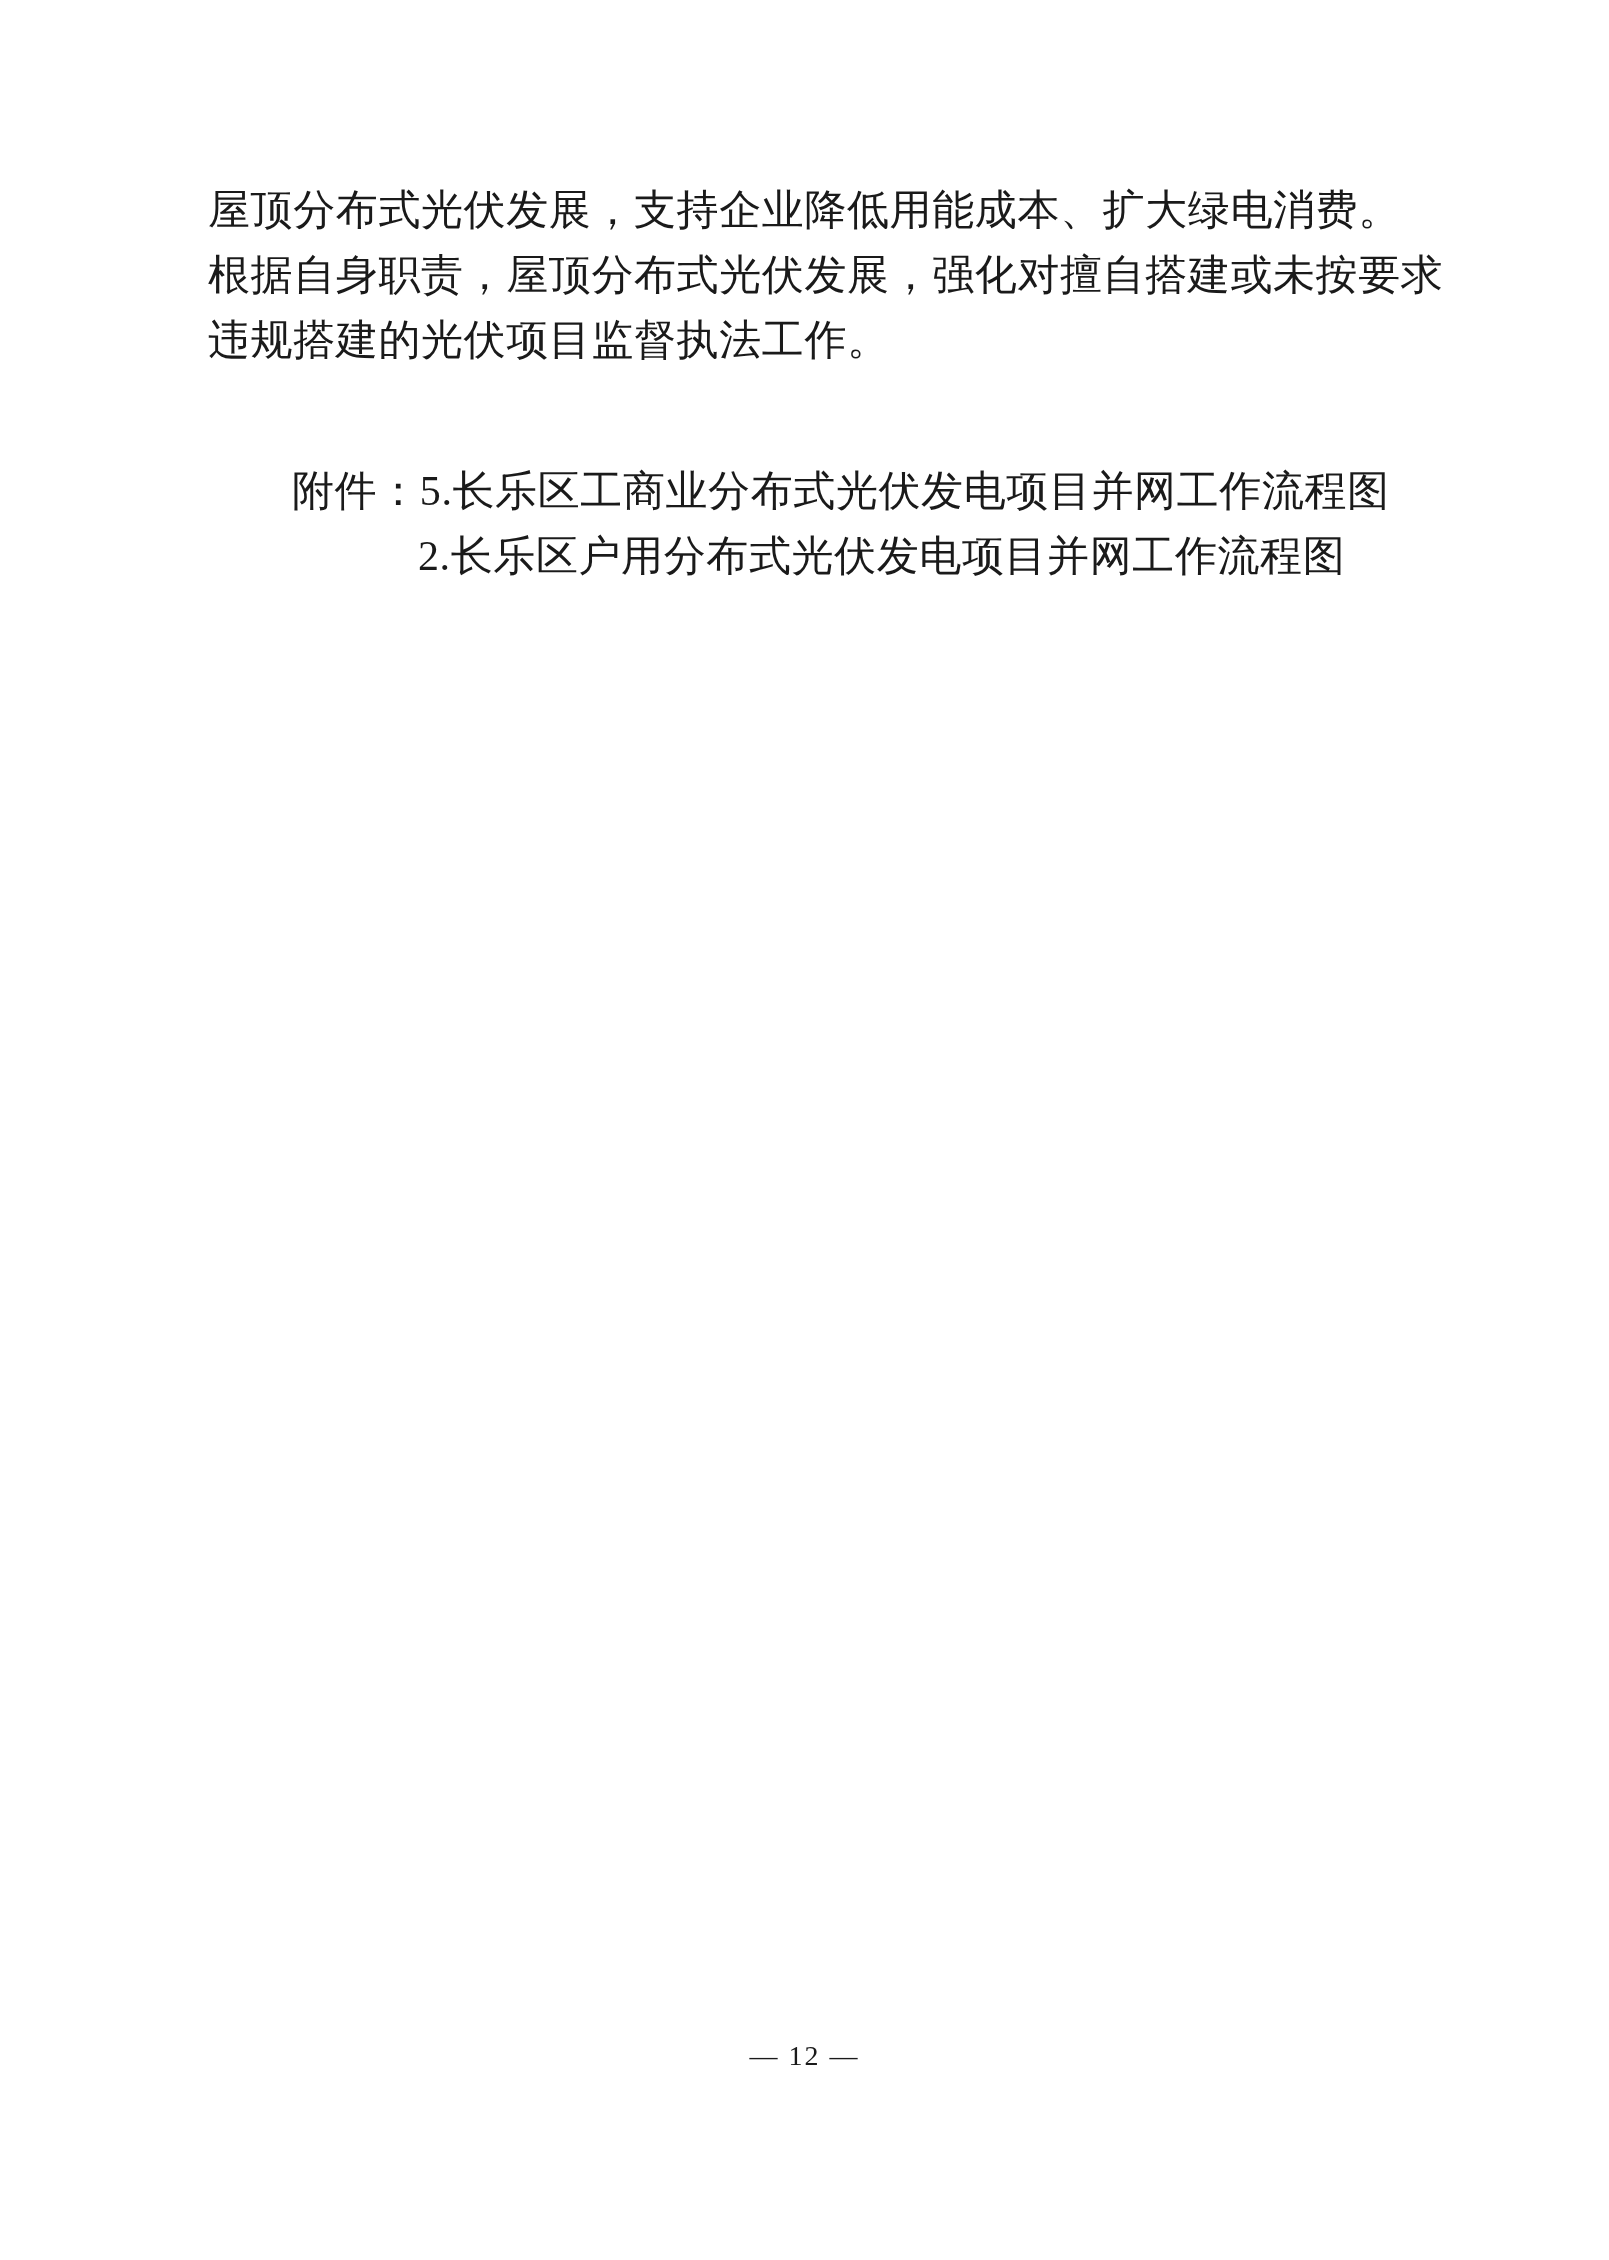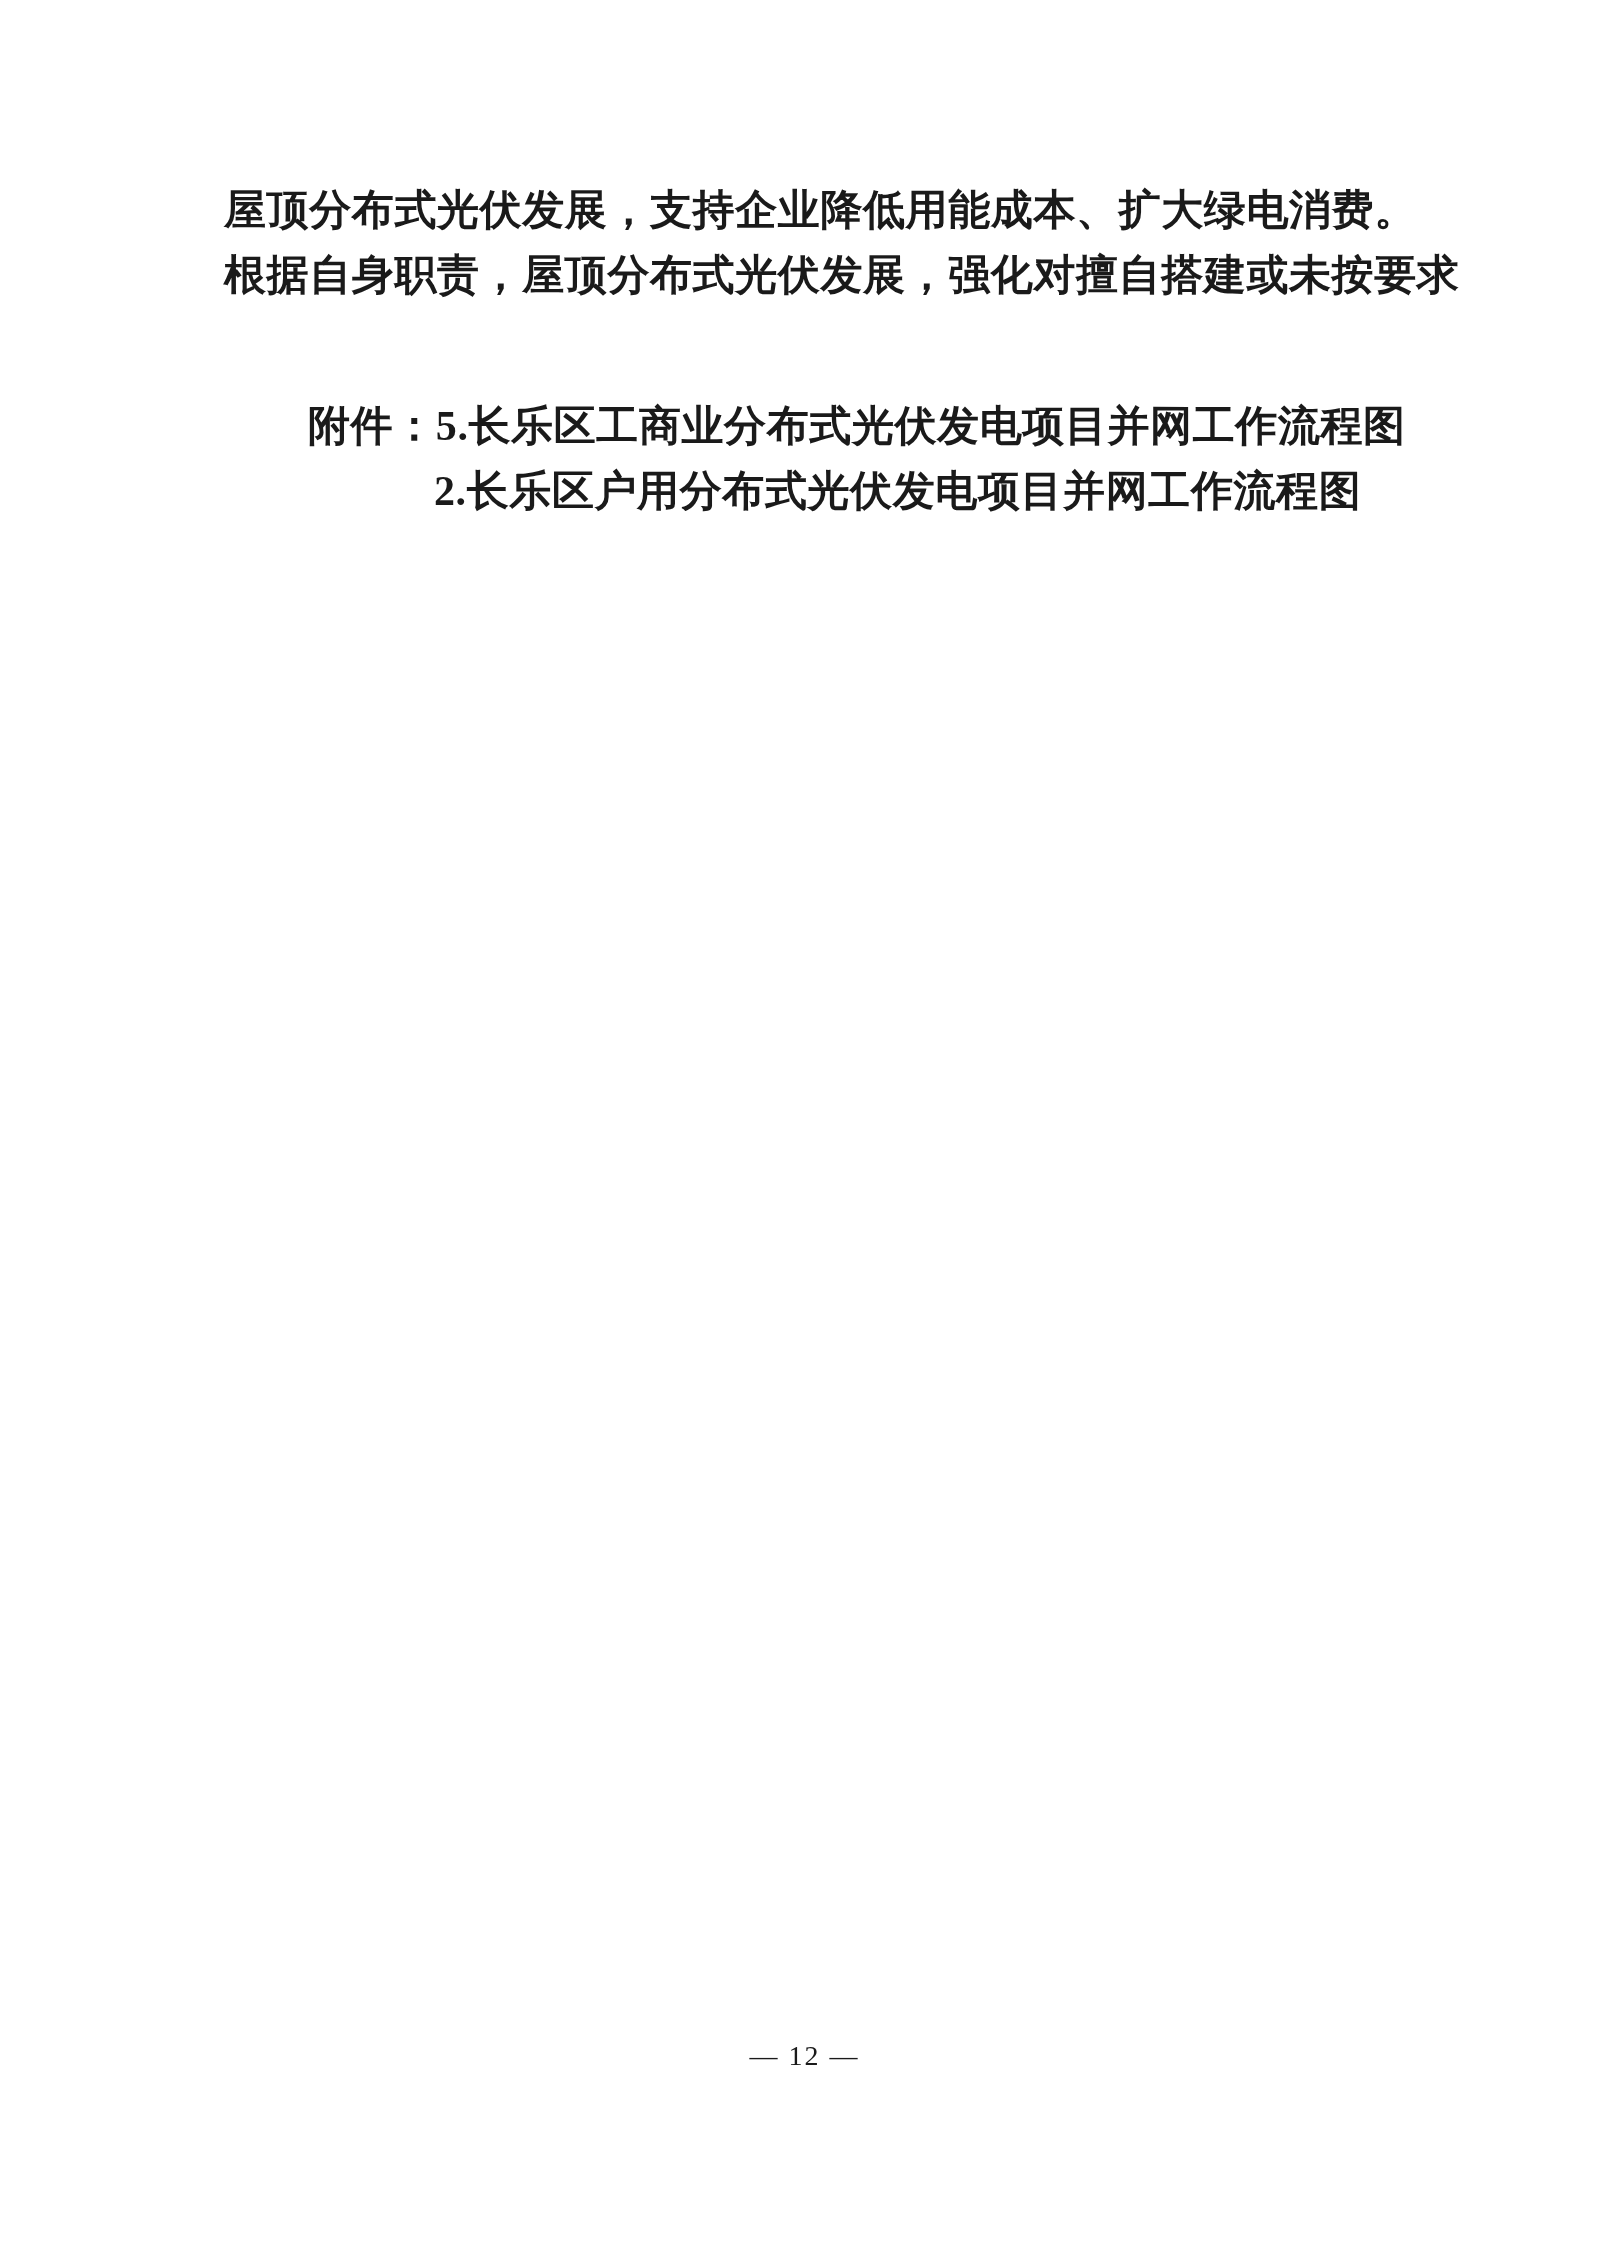"屋顶分布式光伏发展，支持企业降低用能成本、扩大绿电消费。" .content { font-weight: bold -> none; left: 224px -> 208px }
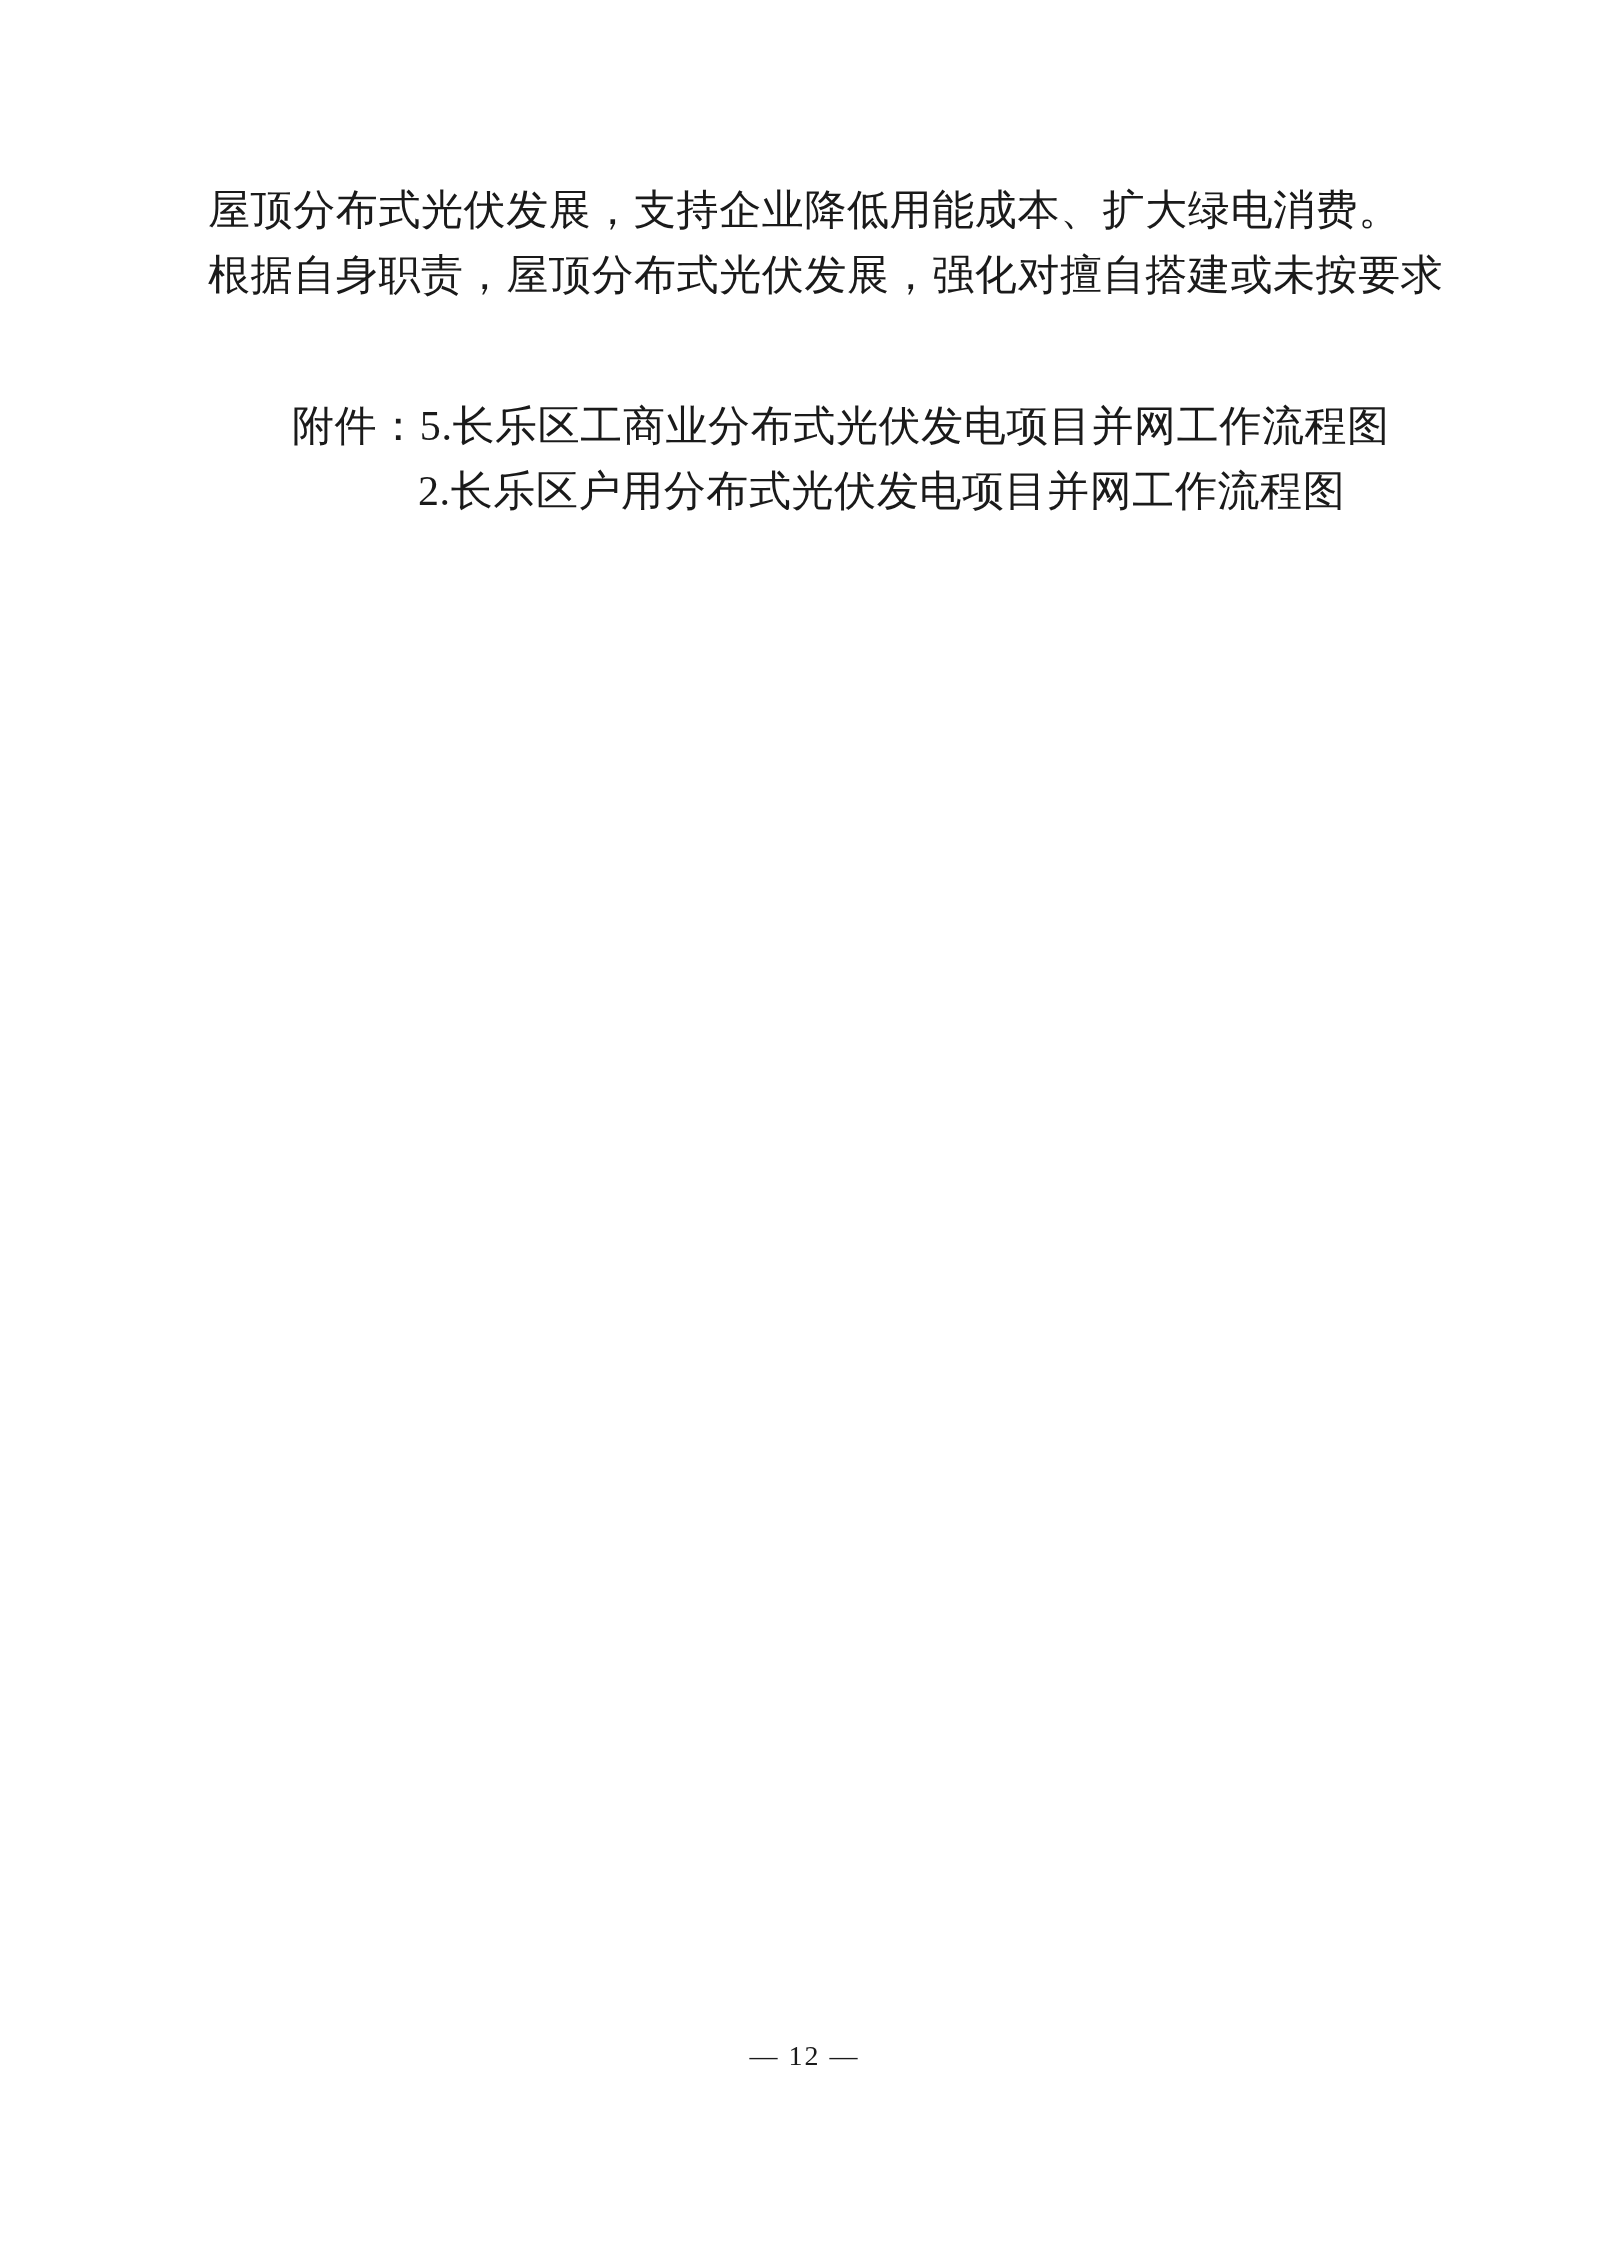"违规搭建的光伏项目监督执法工作。" span.line { html: none -> <span>违规搭建的光伏项目监督执法工作。</span> }
